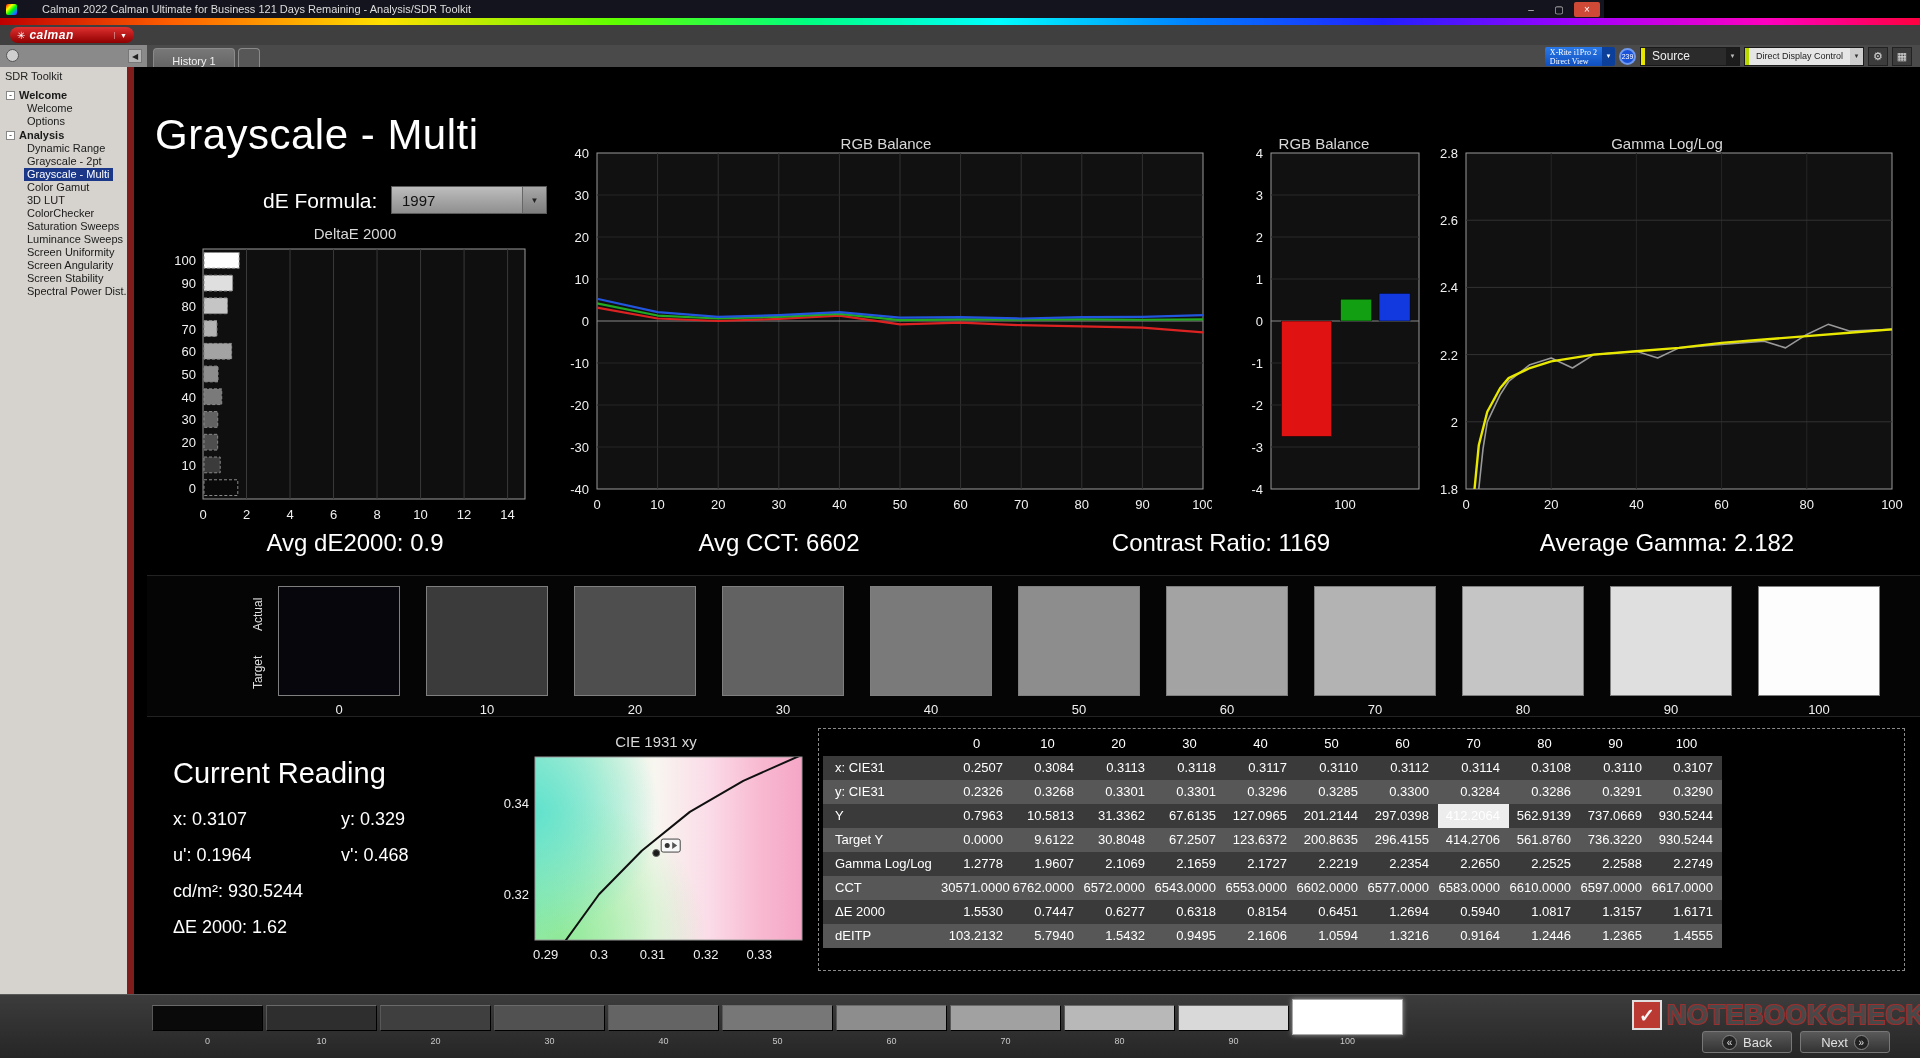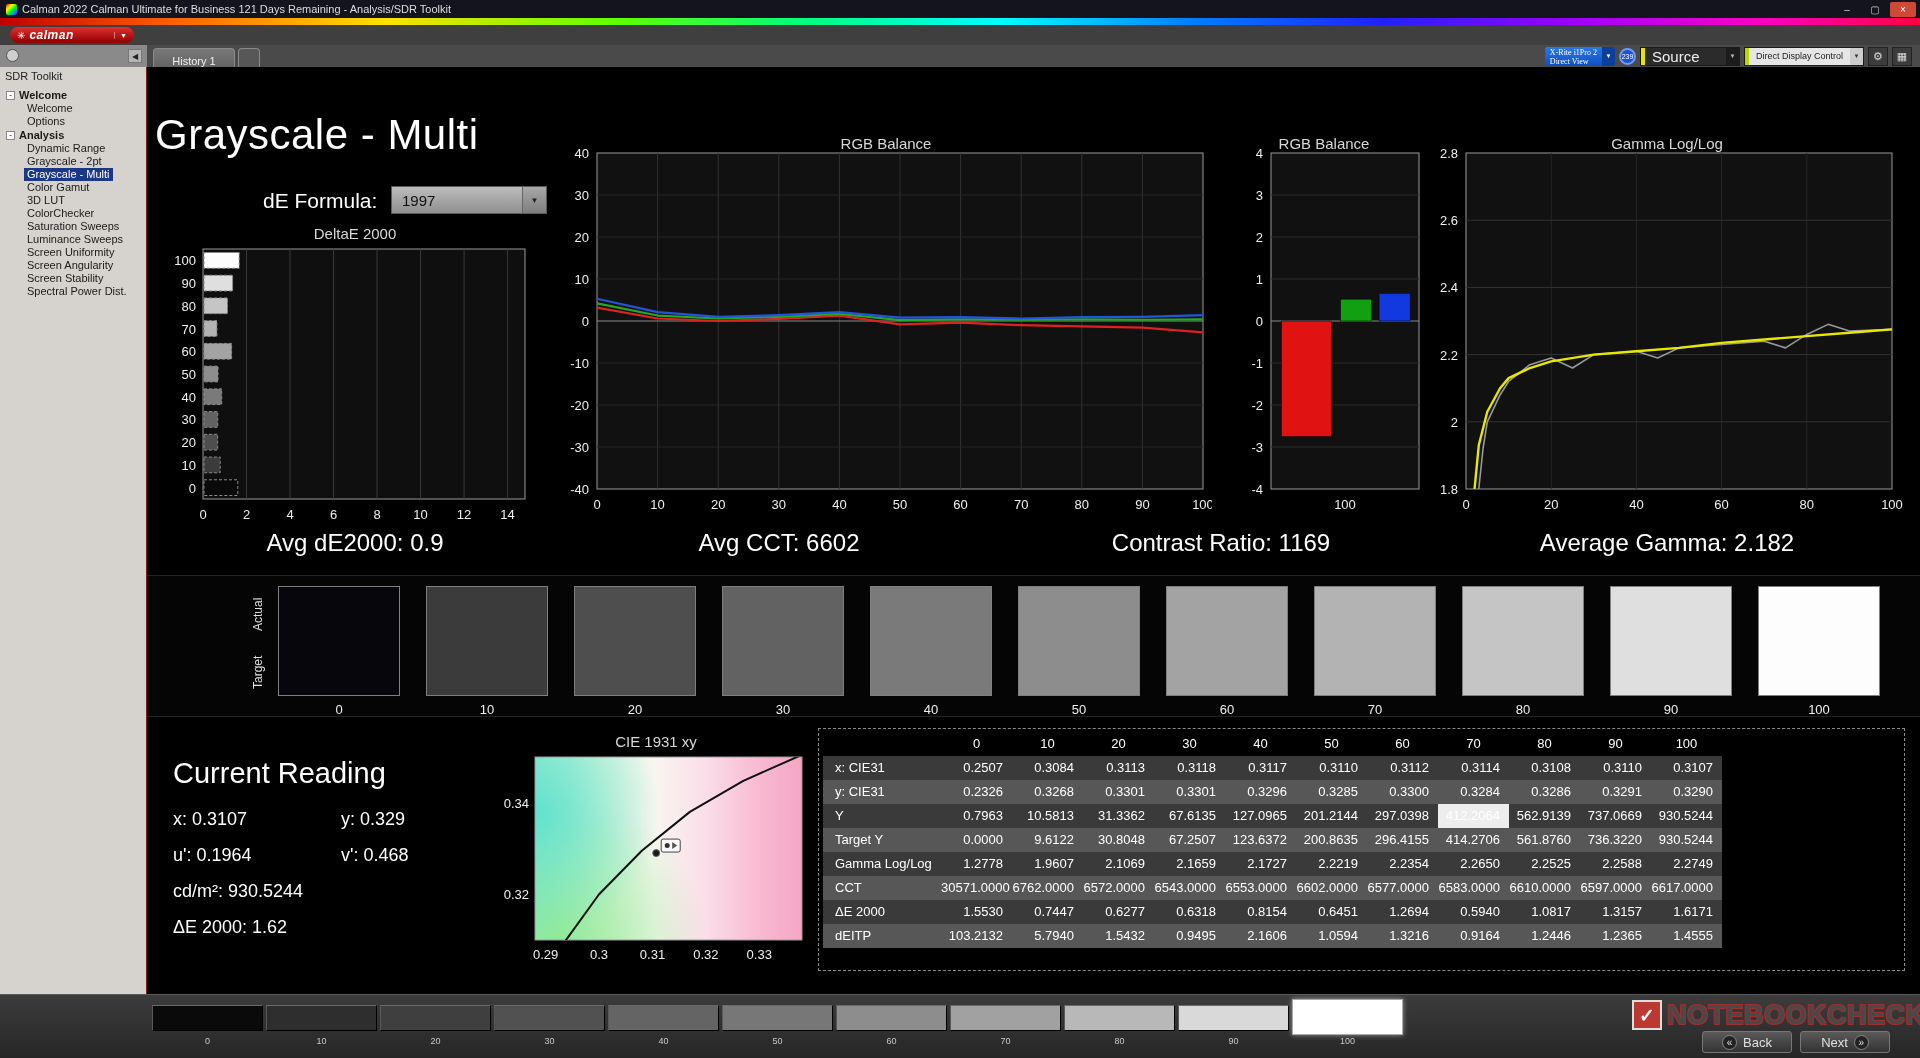"Calman 2022 Calman Ultimate for" #titlebar { gap: none -> 20px; width: 1920px -> 1604px }
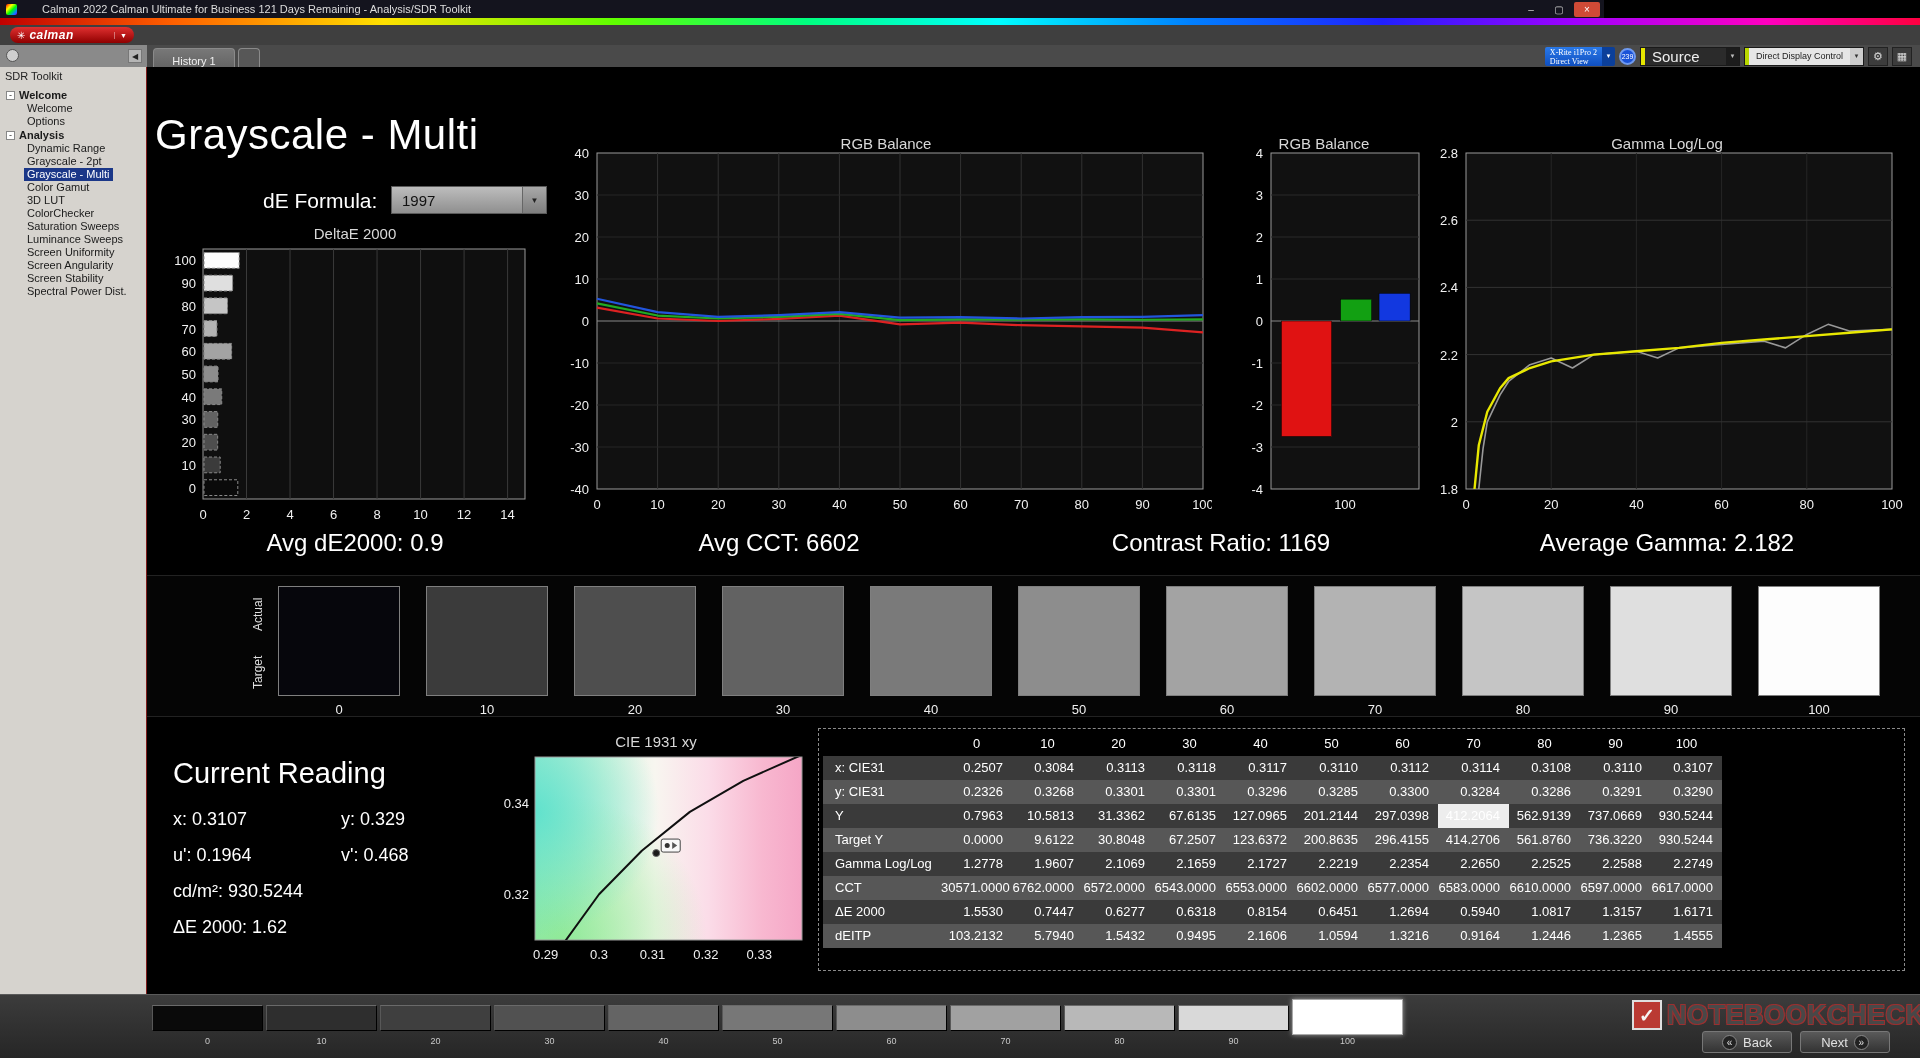"Source" .accent-main { font-size: 15px -> 12px }
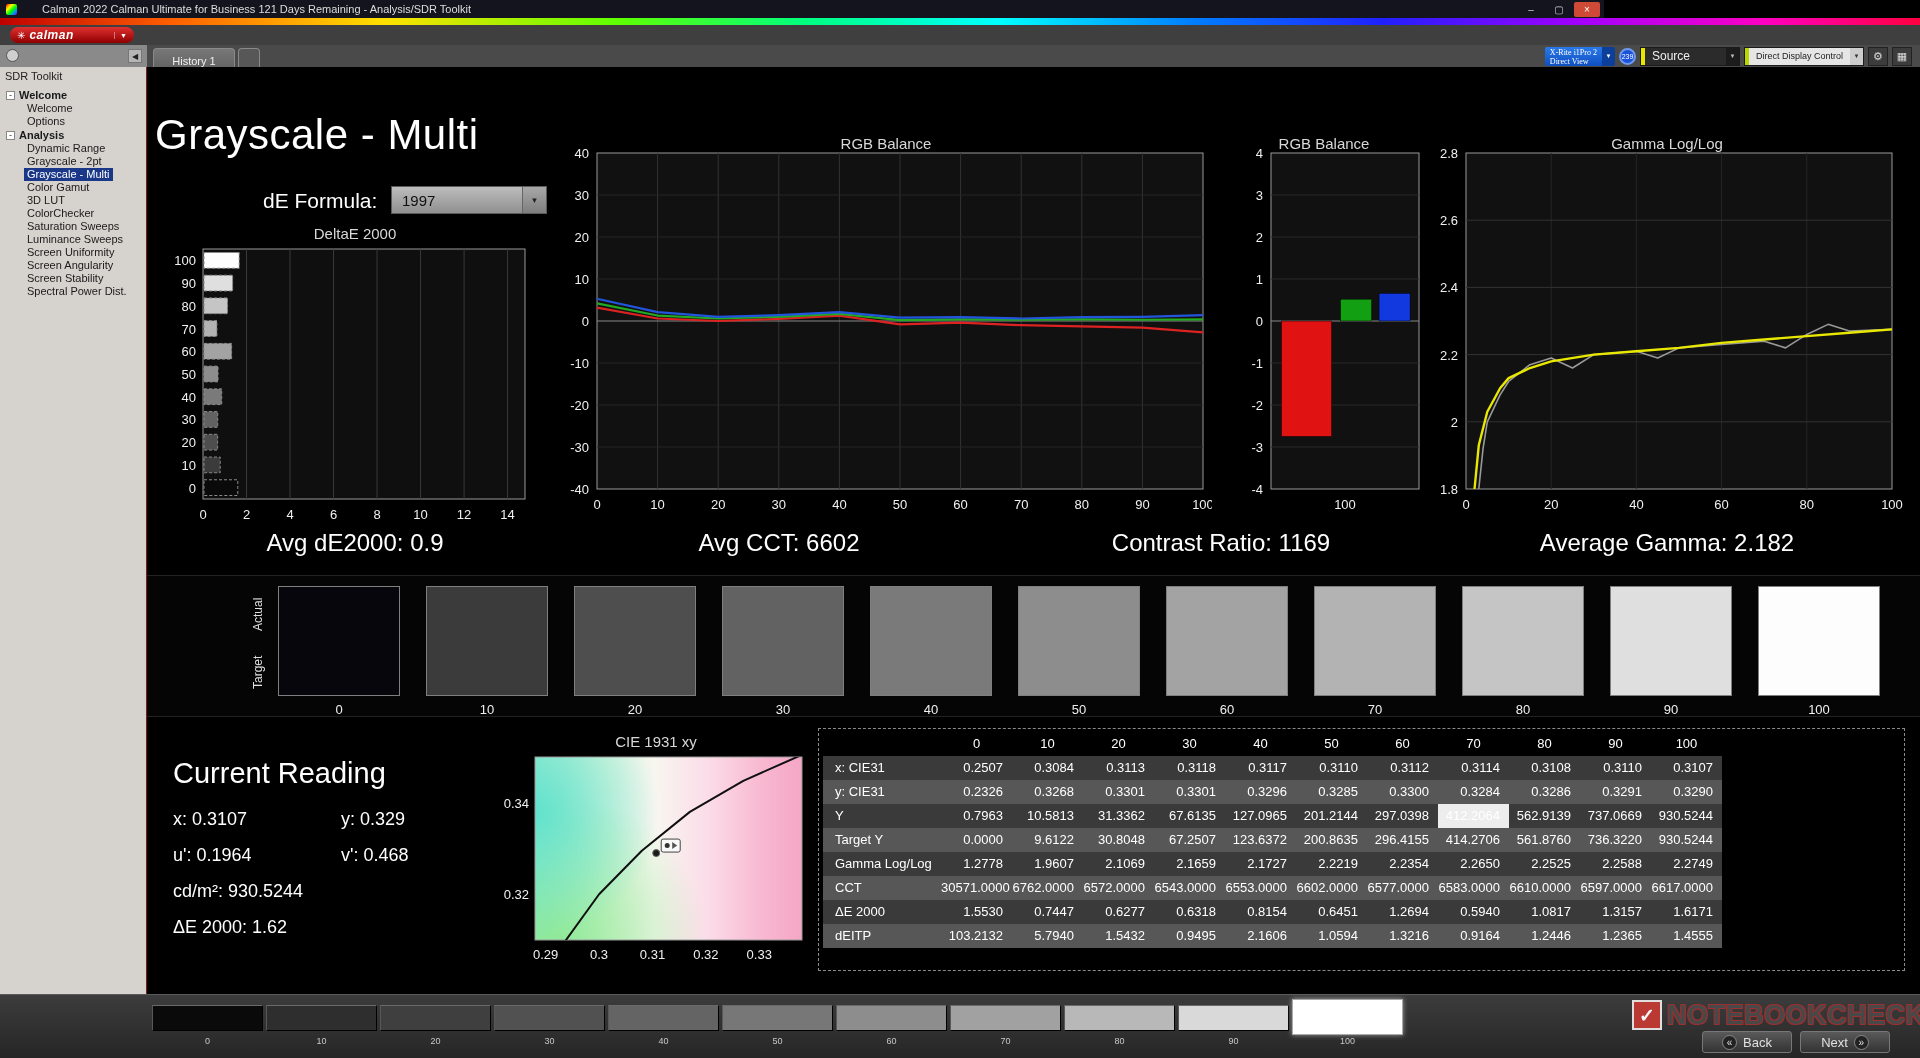"SDR Toolkit" #sidebar { border-right: 1px solid #7f1d1d -> 7px solid #7f1d1d; width: 147px -> 134px }
